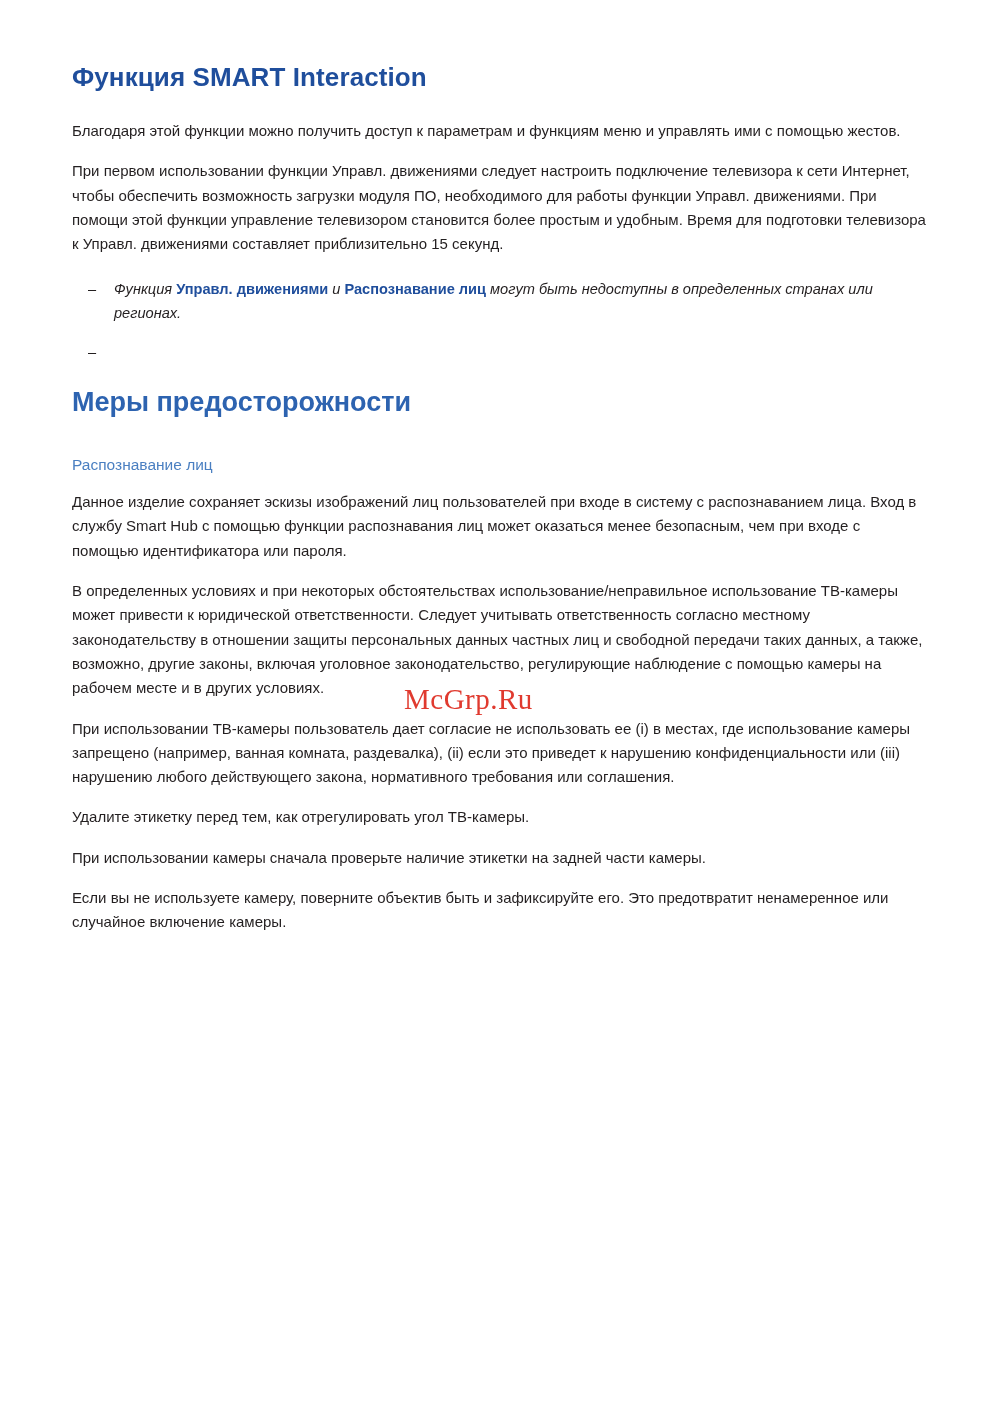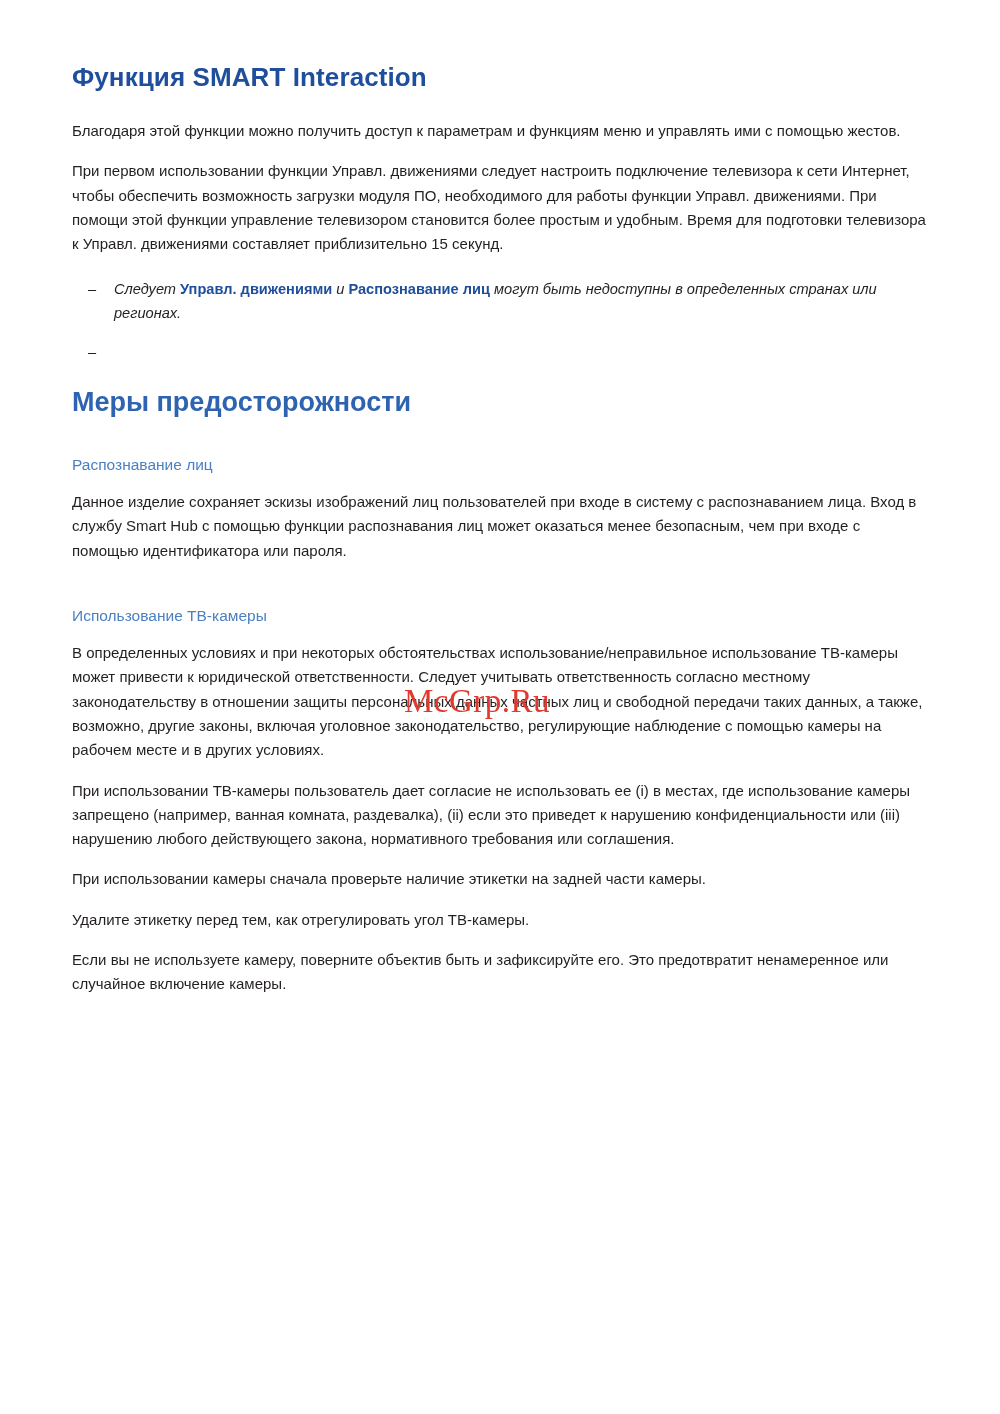"Следует" span { text: Следует -> Функция }
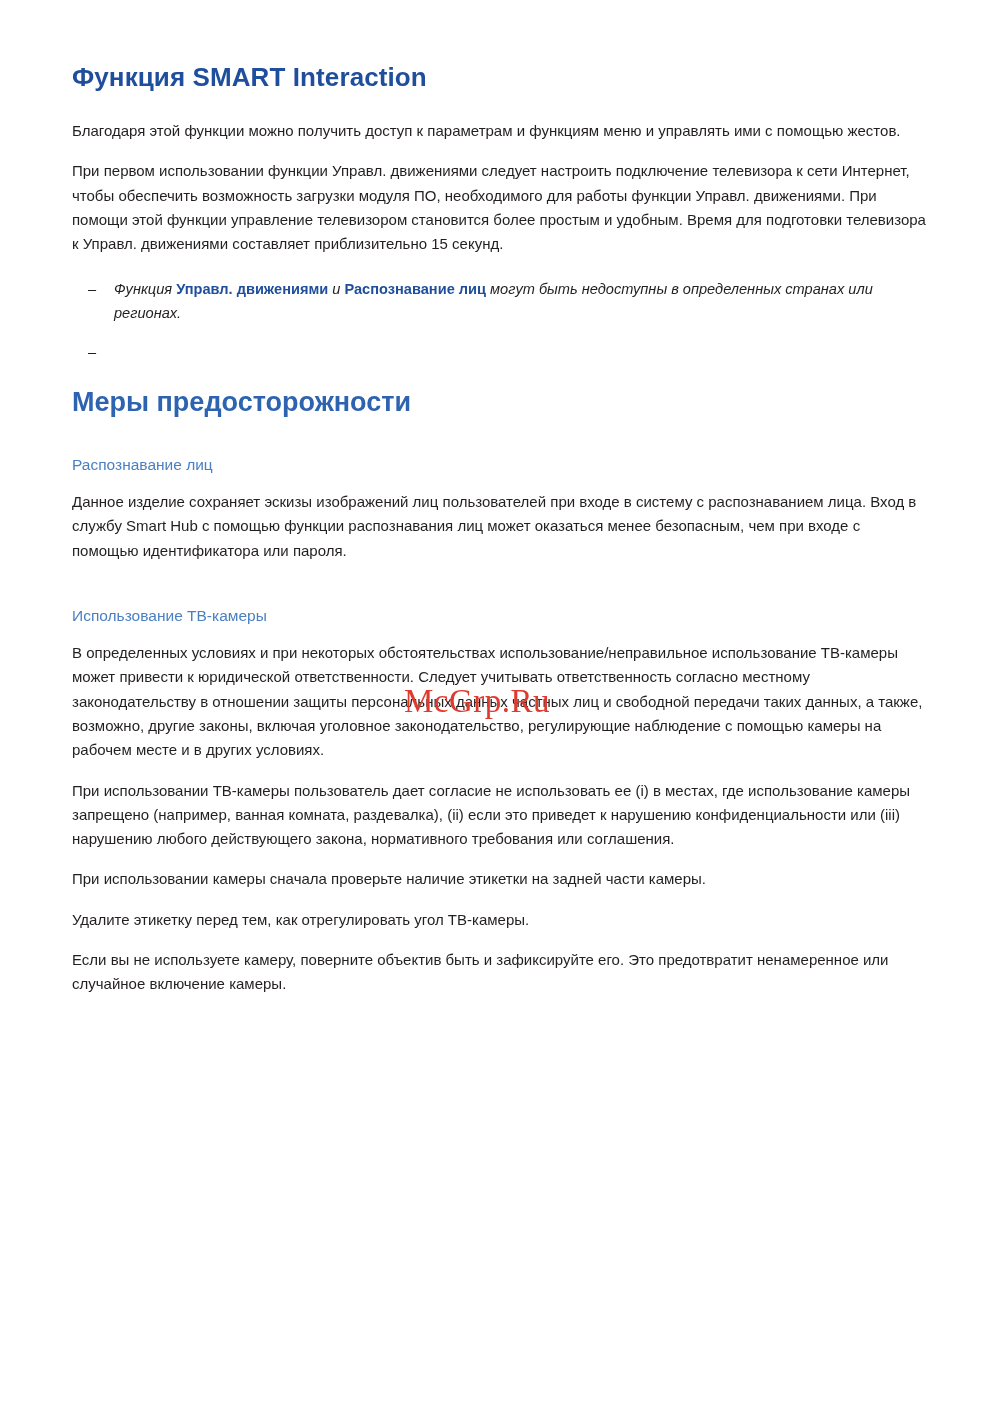"Использование ТВ-камеры" h3.sub-title { html: <h3>Использование ТВ-камеры</h3> -> none }
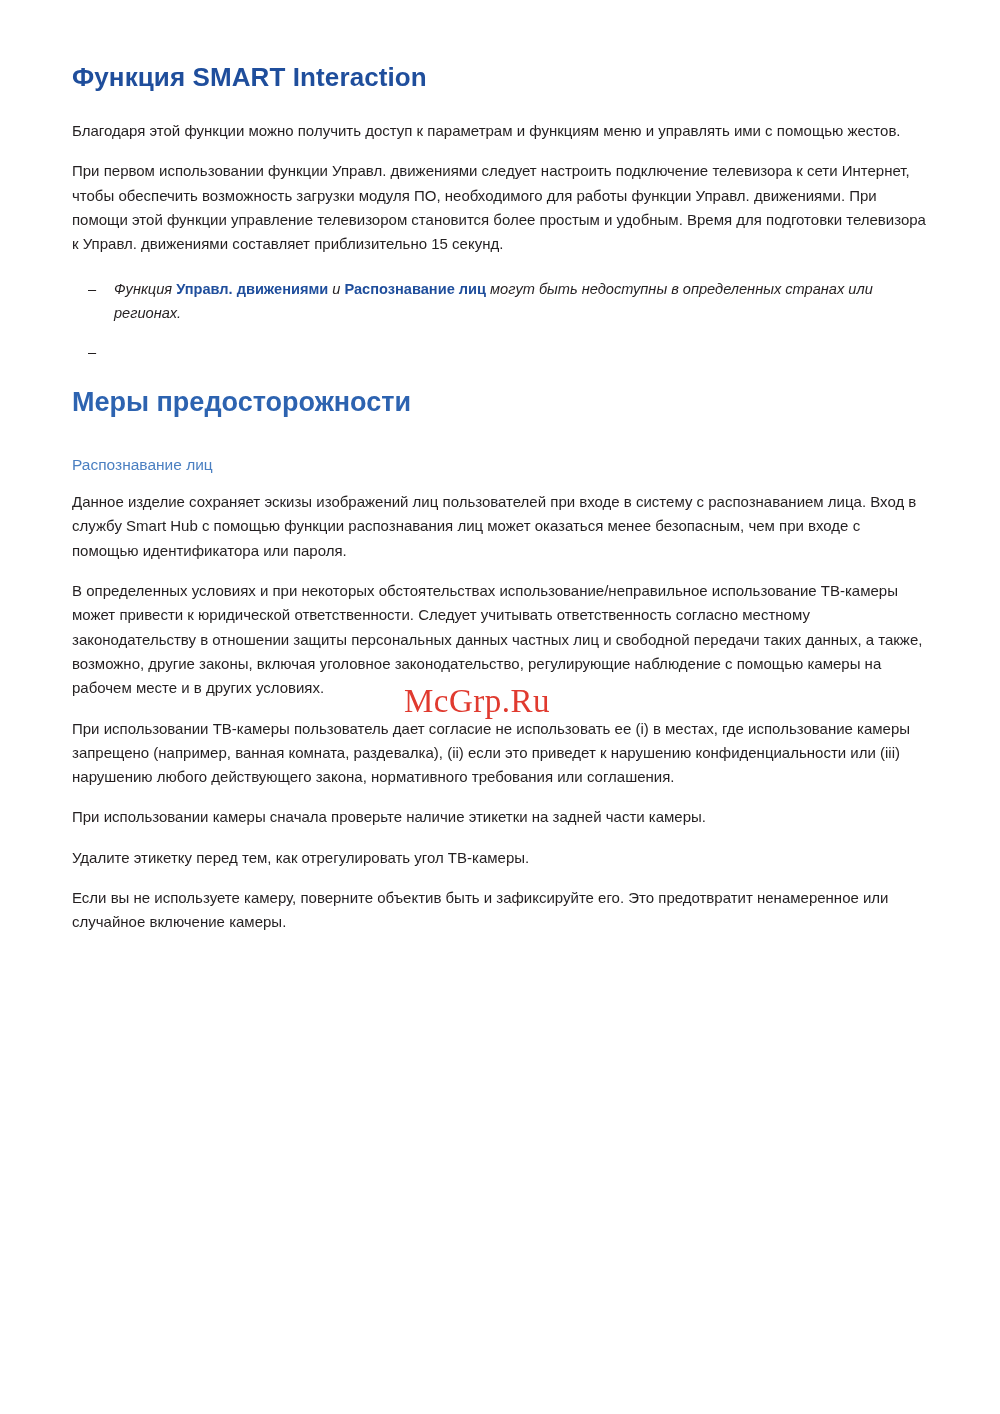"McGrp.Ru" .watermark { font-size: 33px -> 29px }
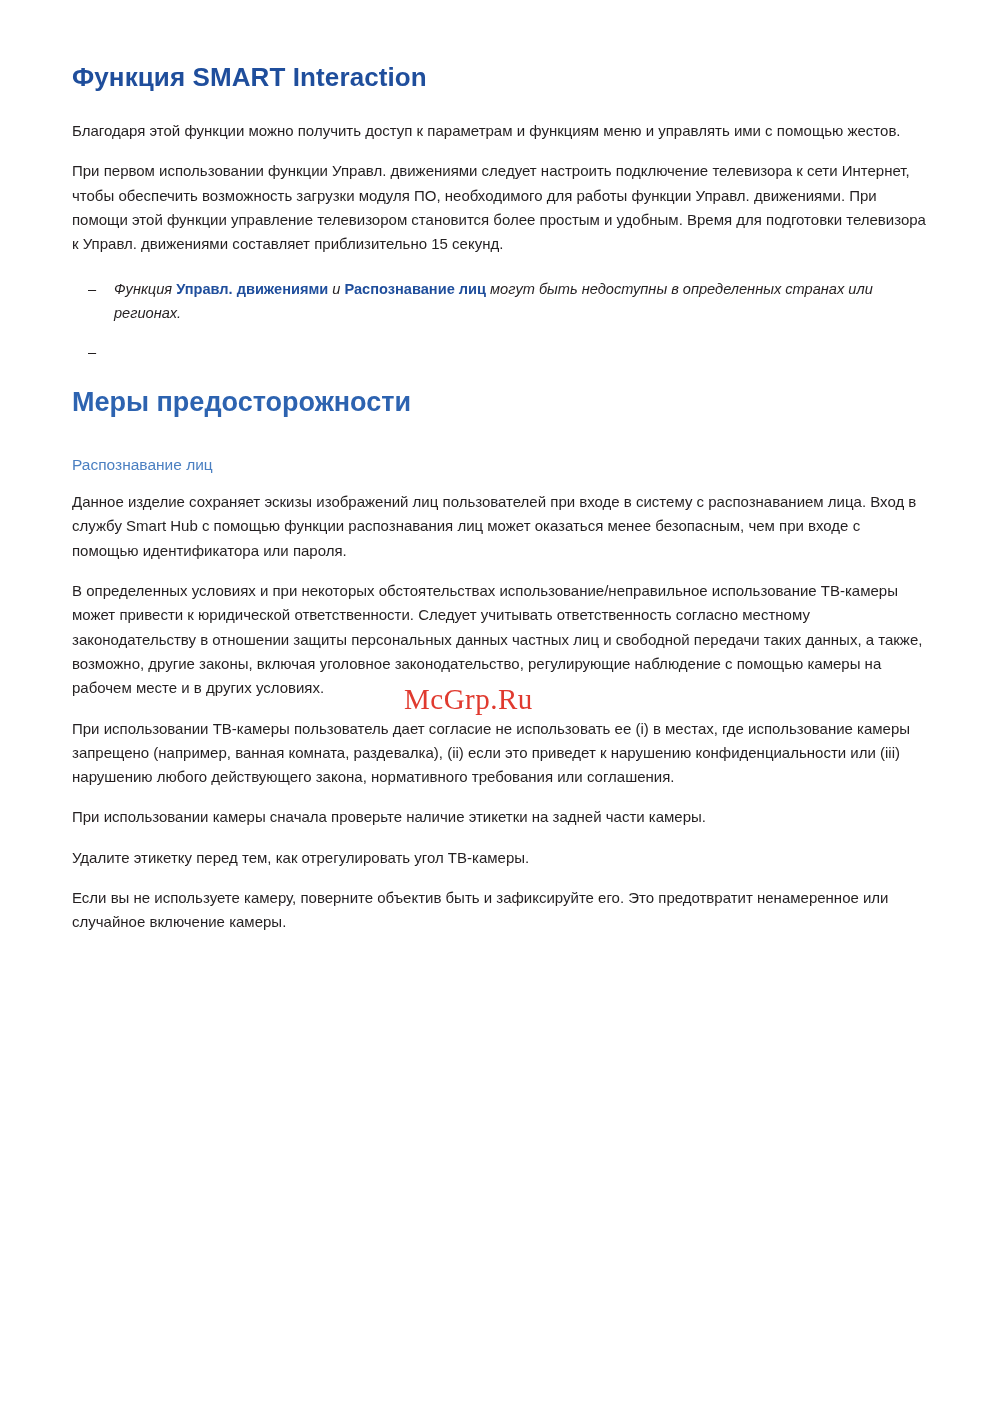"При использовании камеры сначала" p.body-text { order: before "Удалите этикетку перед тем, как" -> after "Удалите этикетку перед тем, как" }
